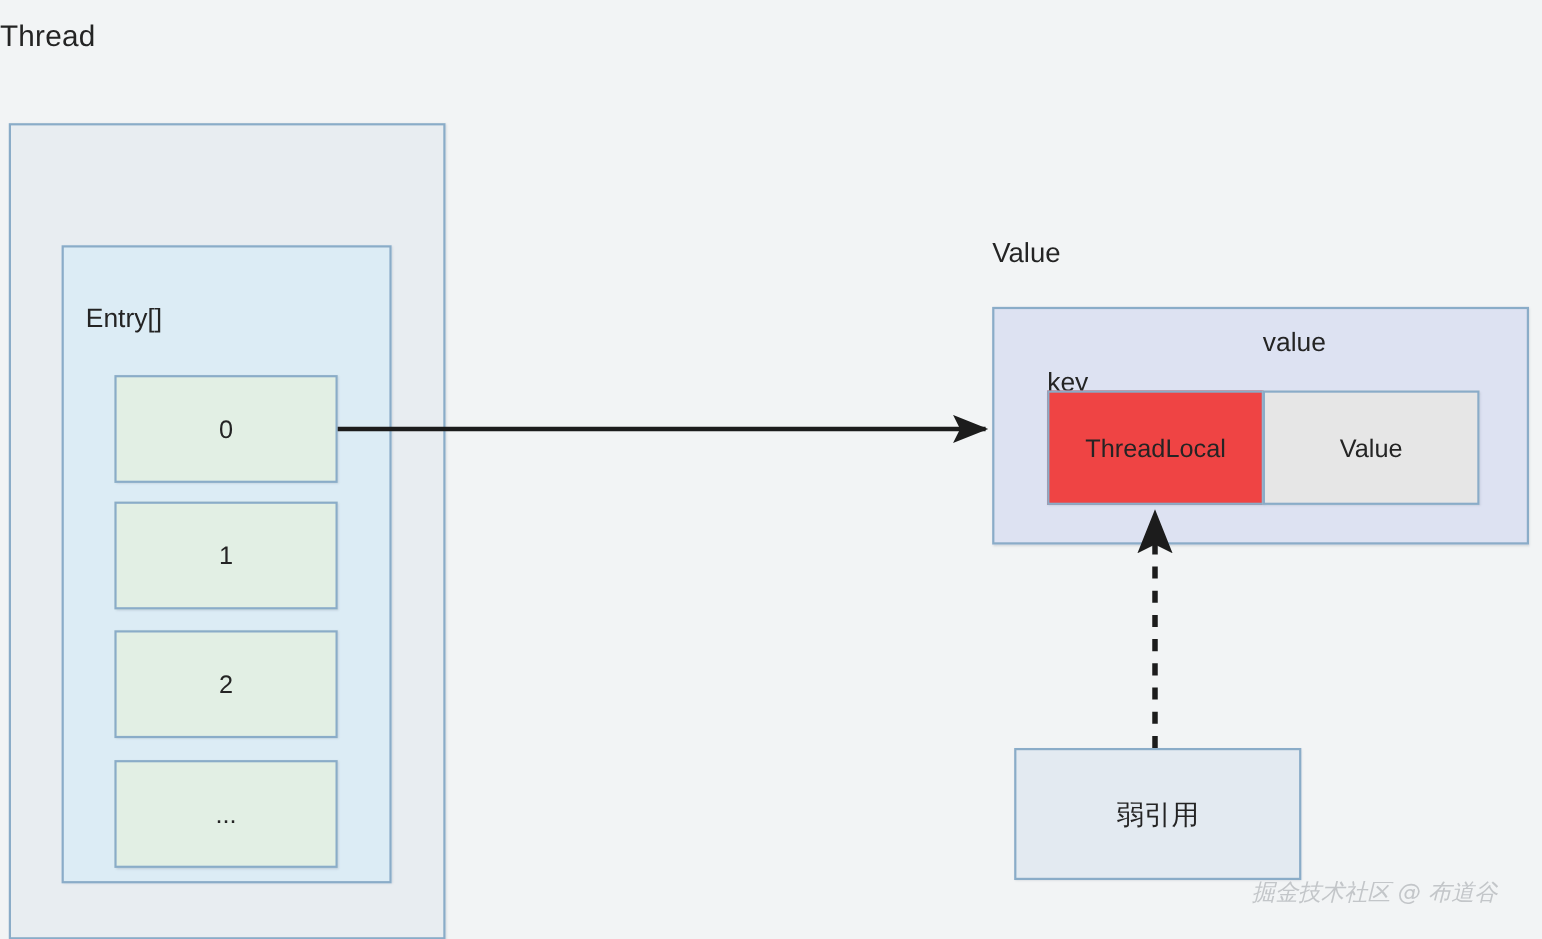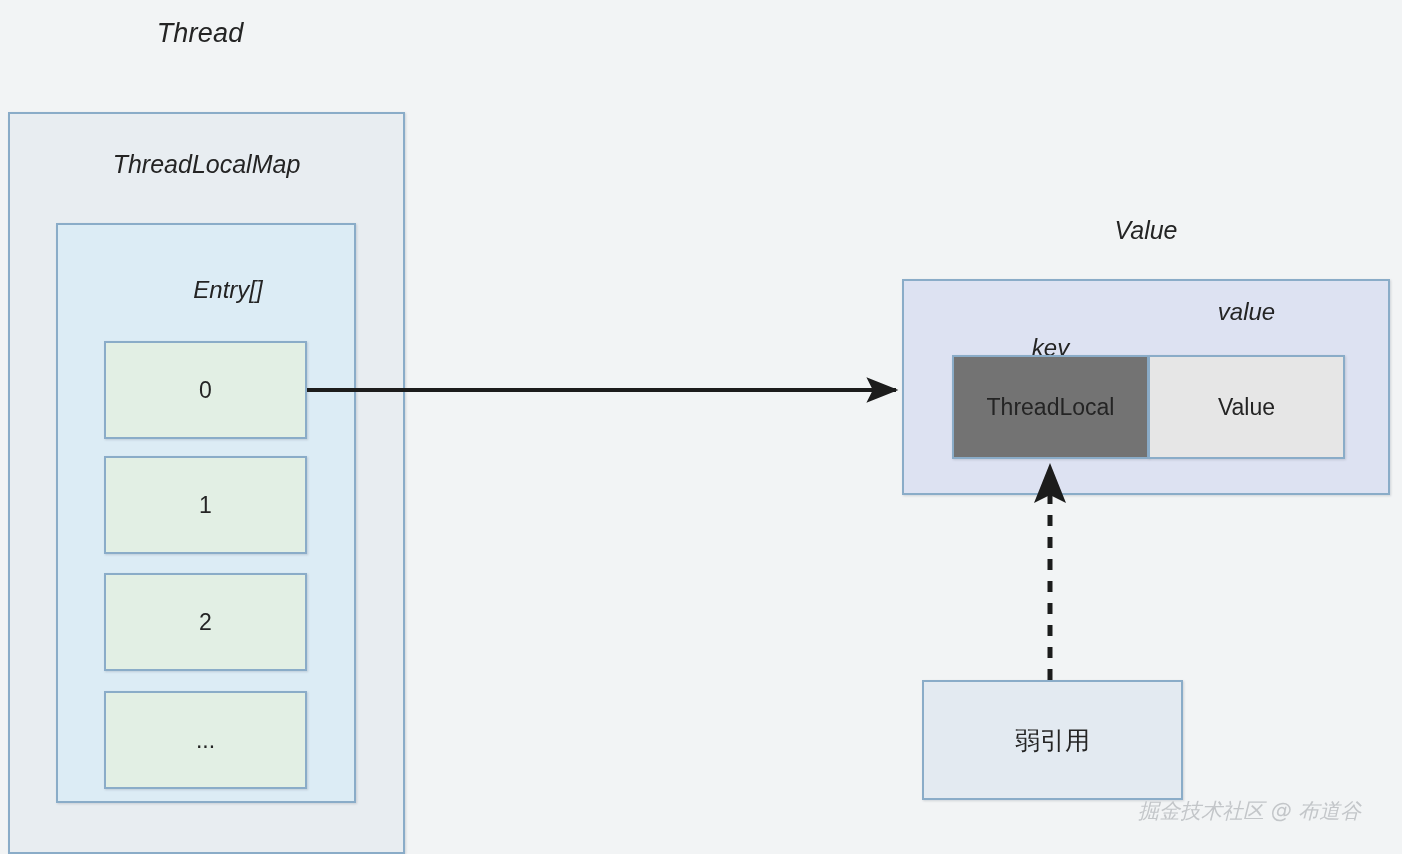"Thread" .label { font-style: italic -> none; text-align: center -> left }
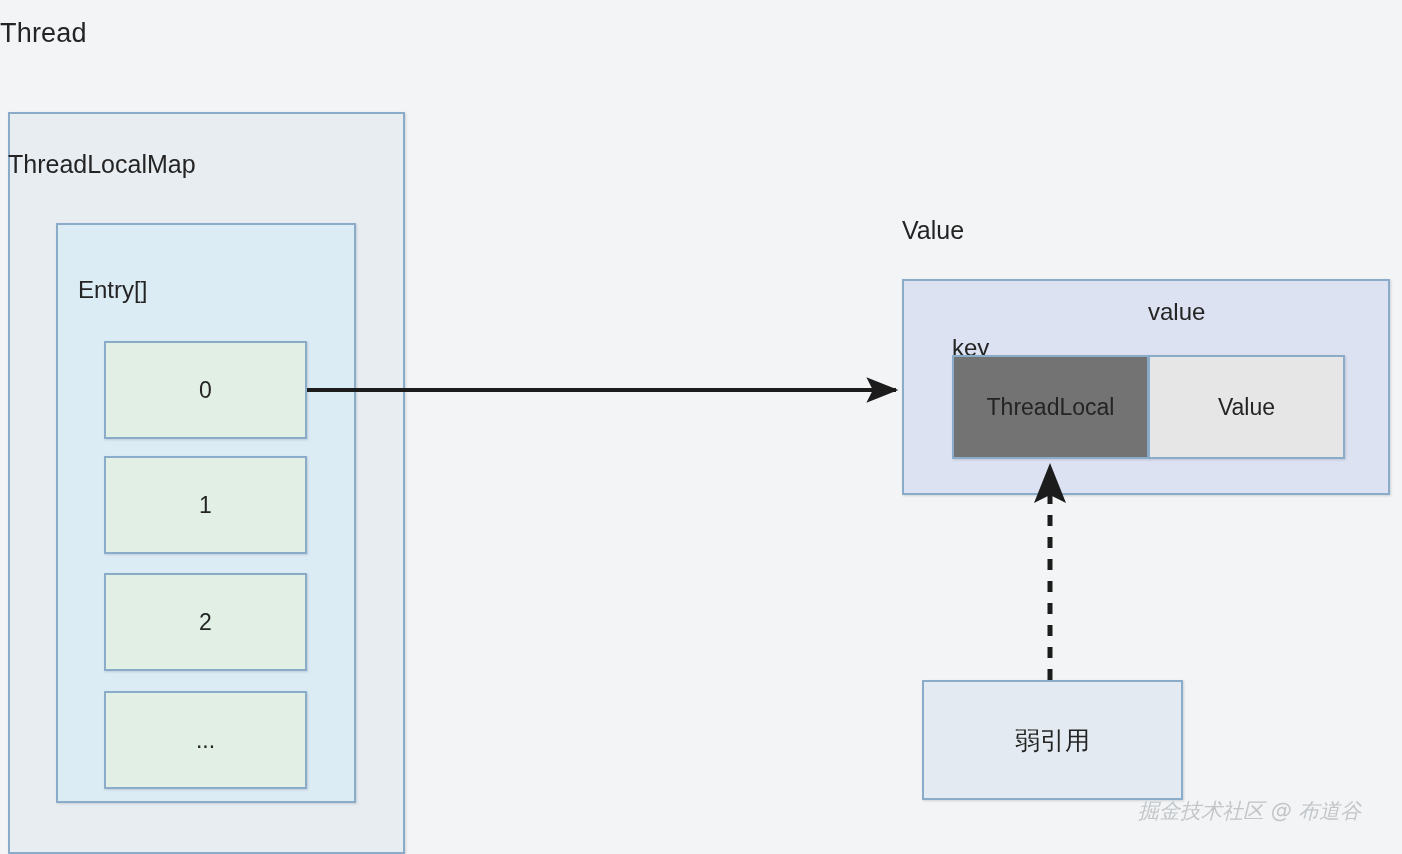"ThreadLocalMap" div.label { html: <div>ThreadLocalMap</div> -> none }
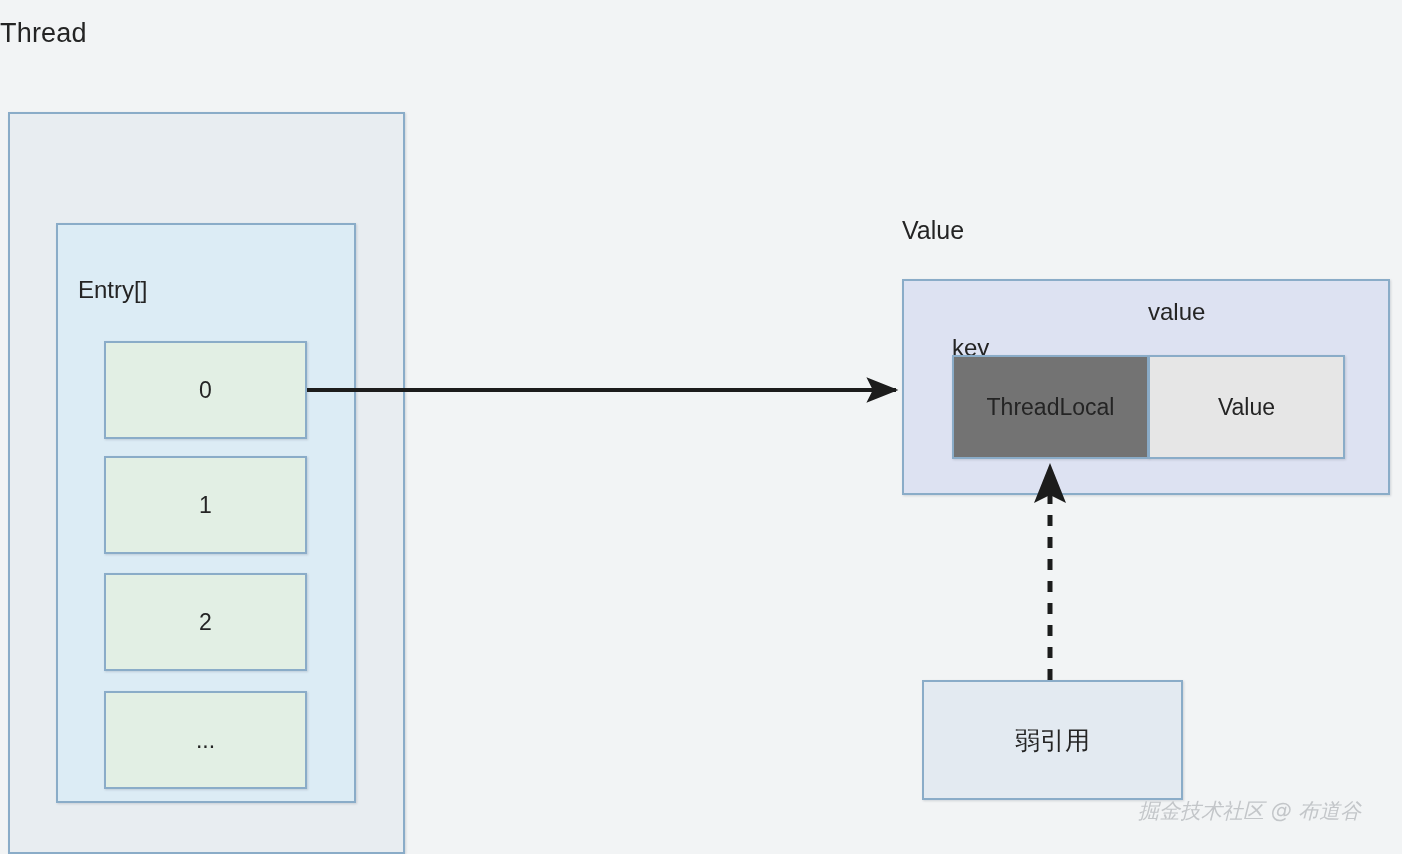"ThreadLocal" #threadlocal-cell { background: #737373 -> #ef4444 }
